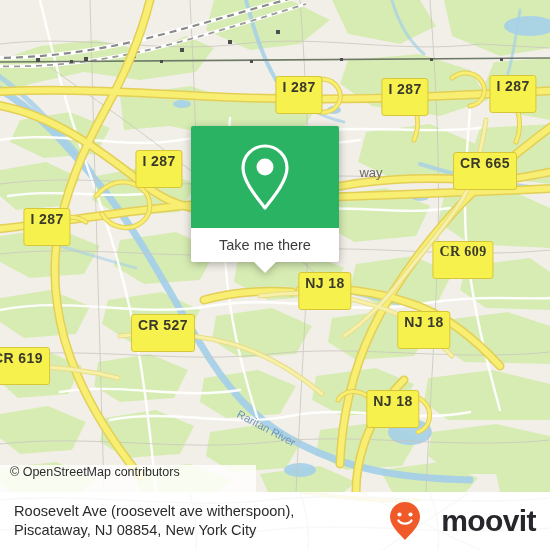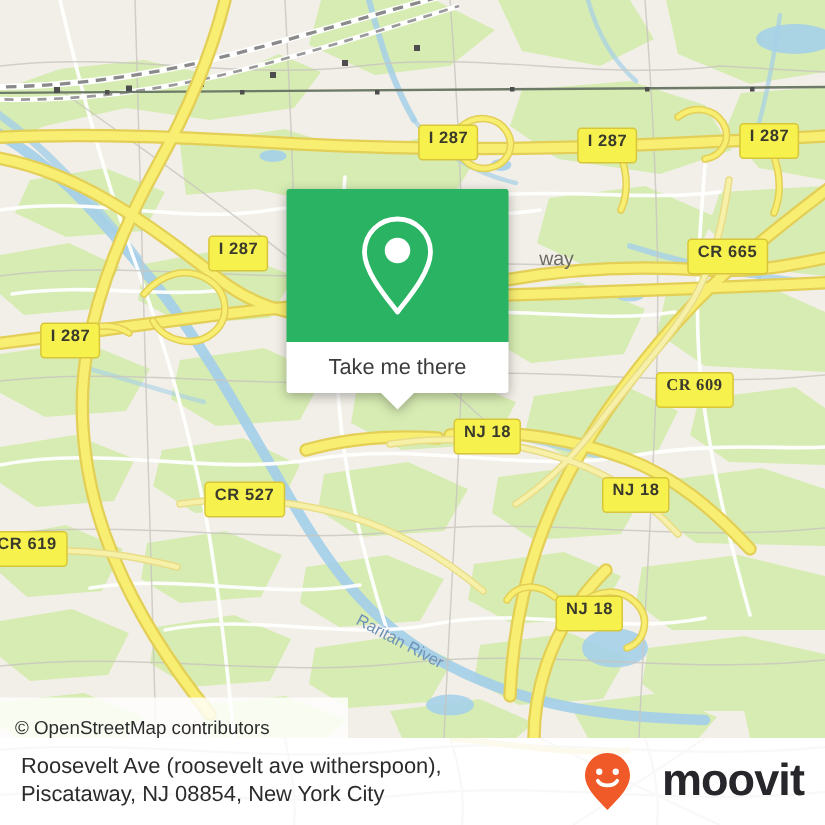"I 287" .shield { font-size: 11px -> 14px; padding: 3px 6px 8px 6px -> 3px 6px 19px 6px }
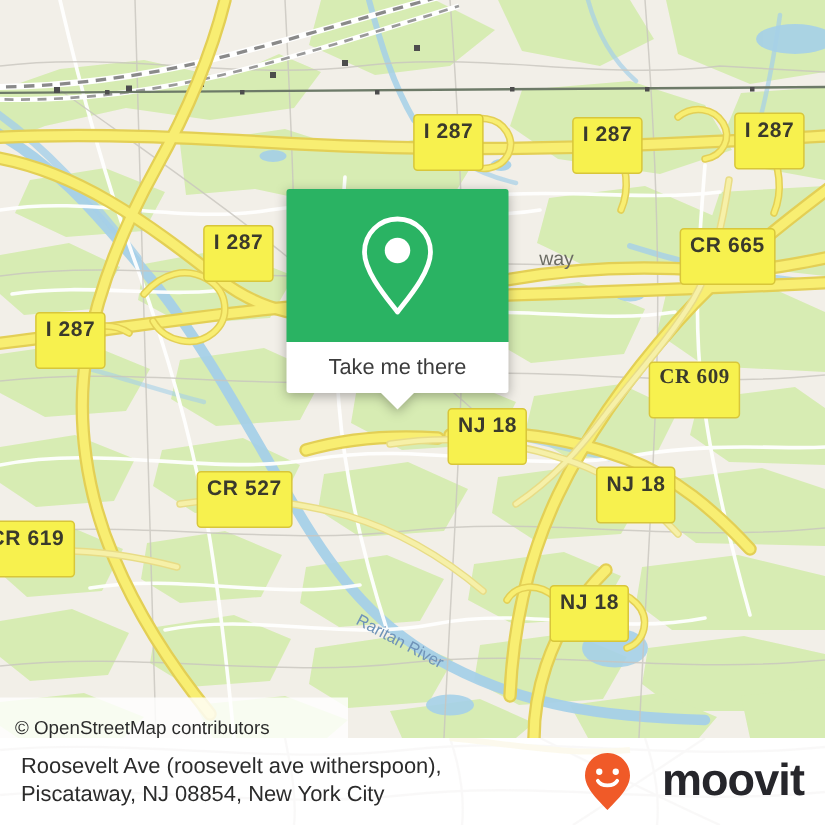"© OpenStreetMap contributors" #attribution { align-items: flex-end -> flex-start; width: 232px -> 256px }
